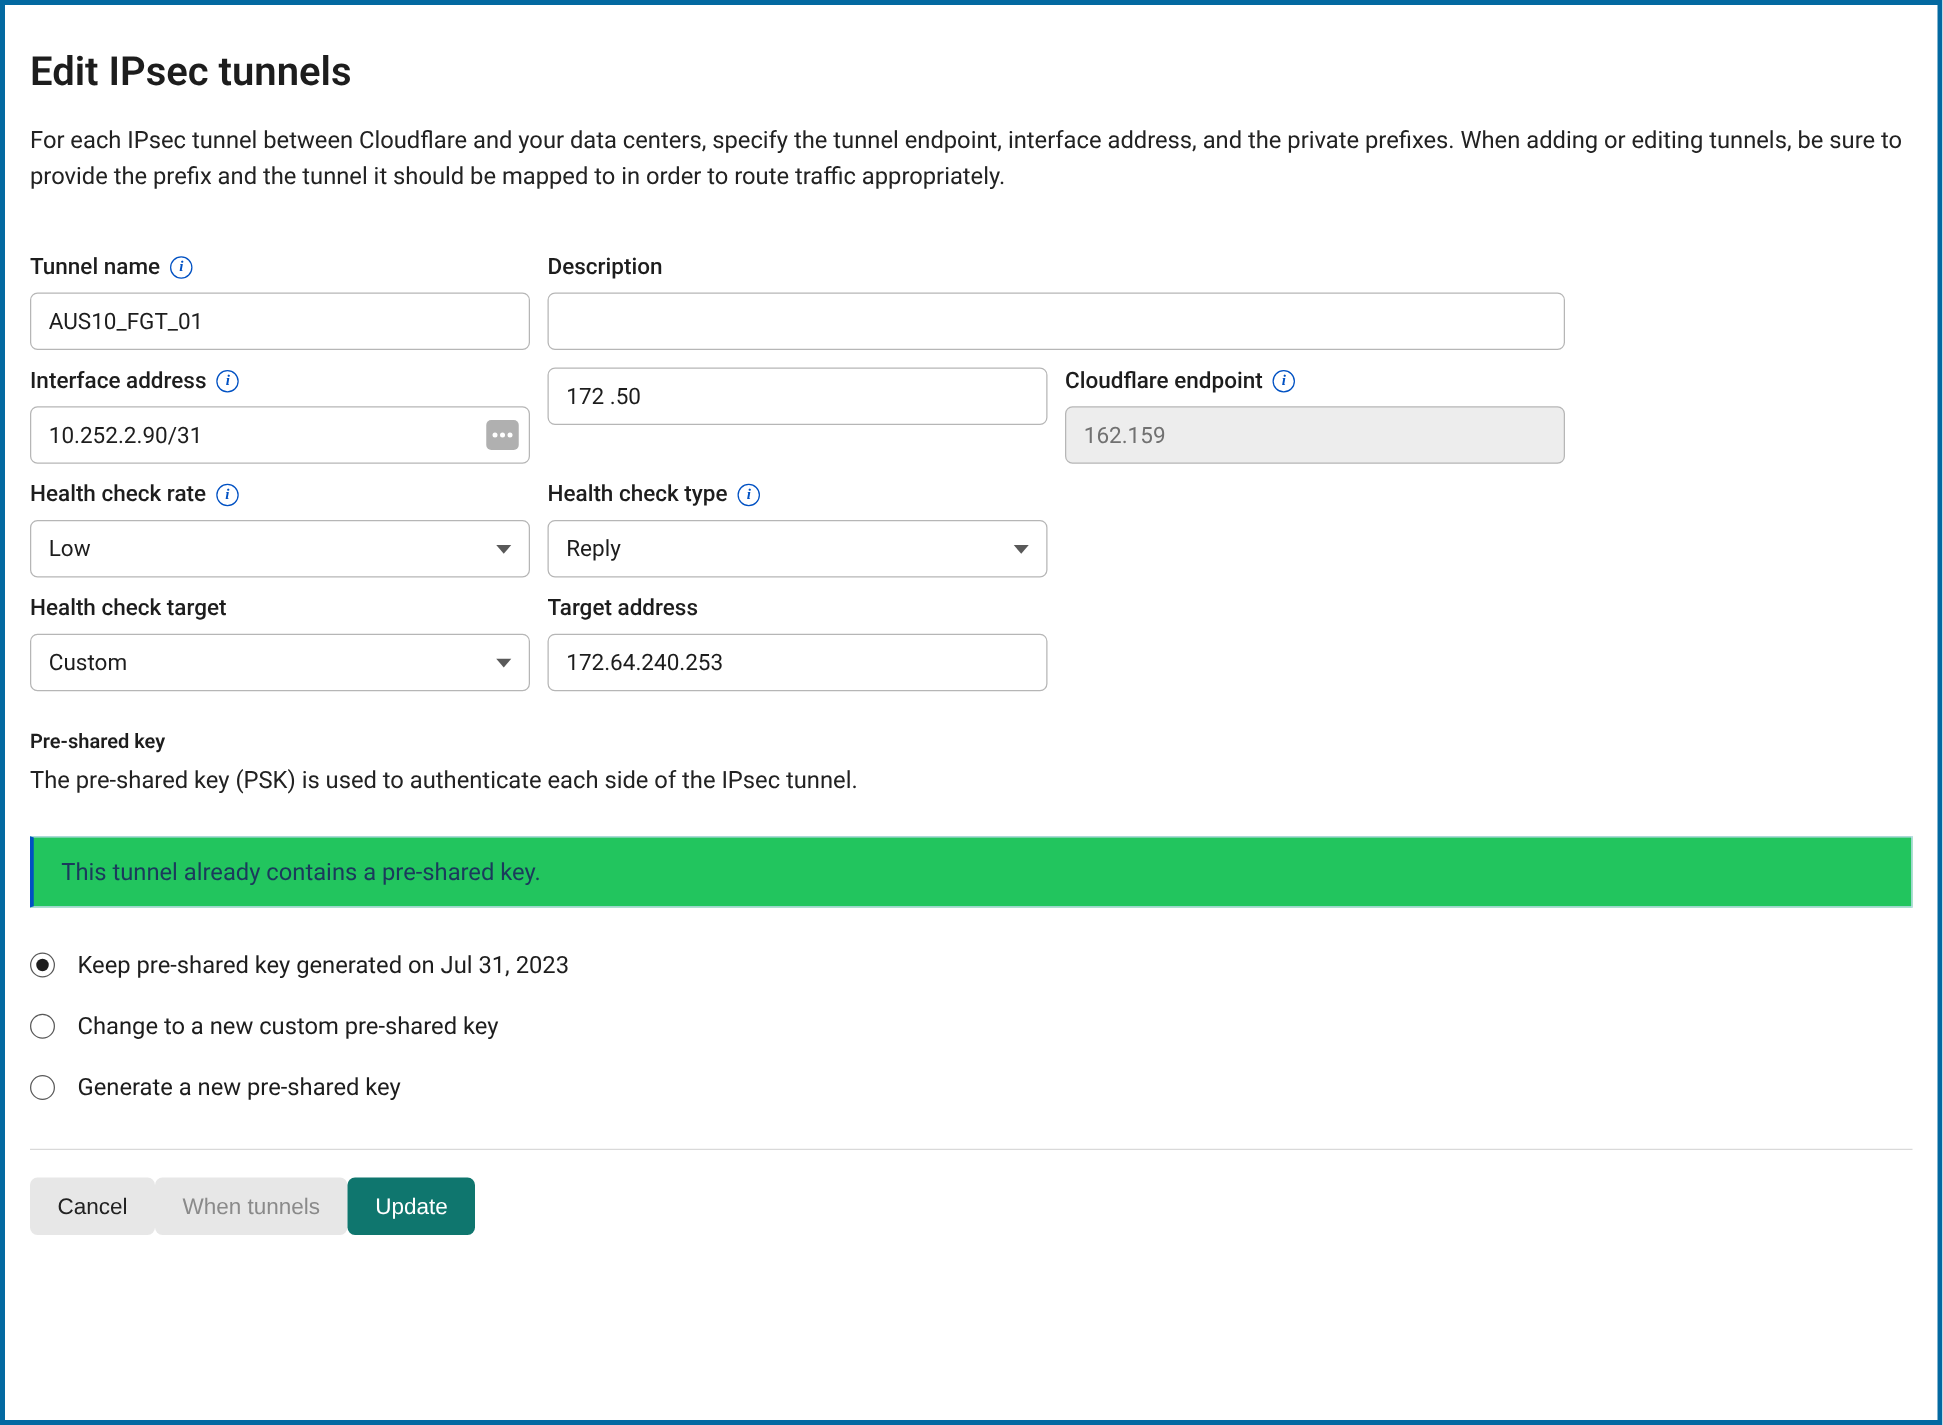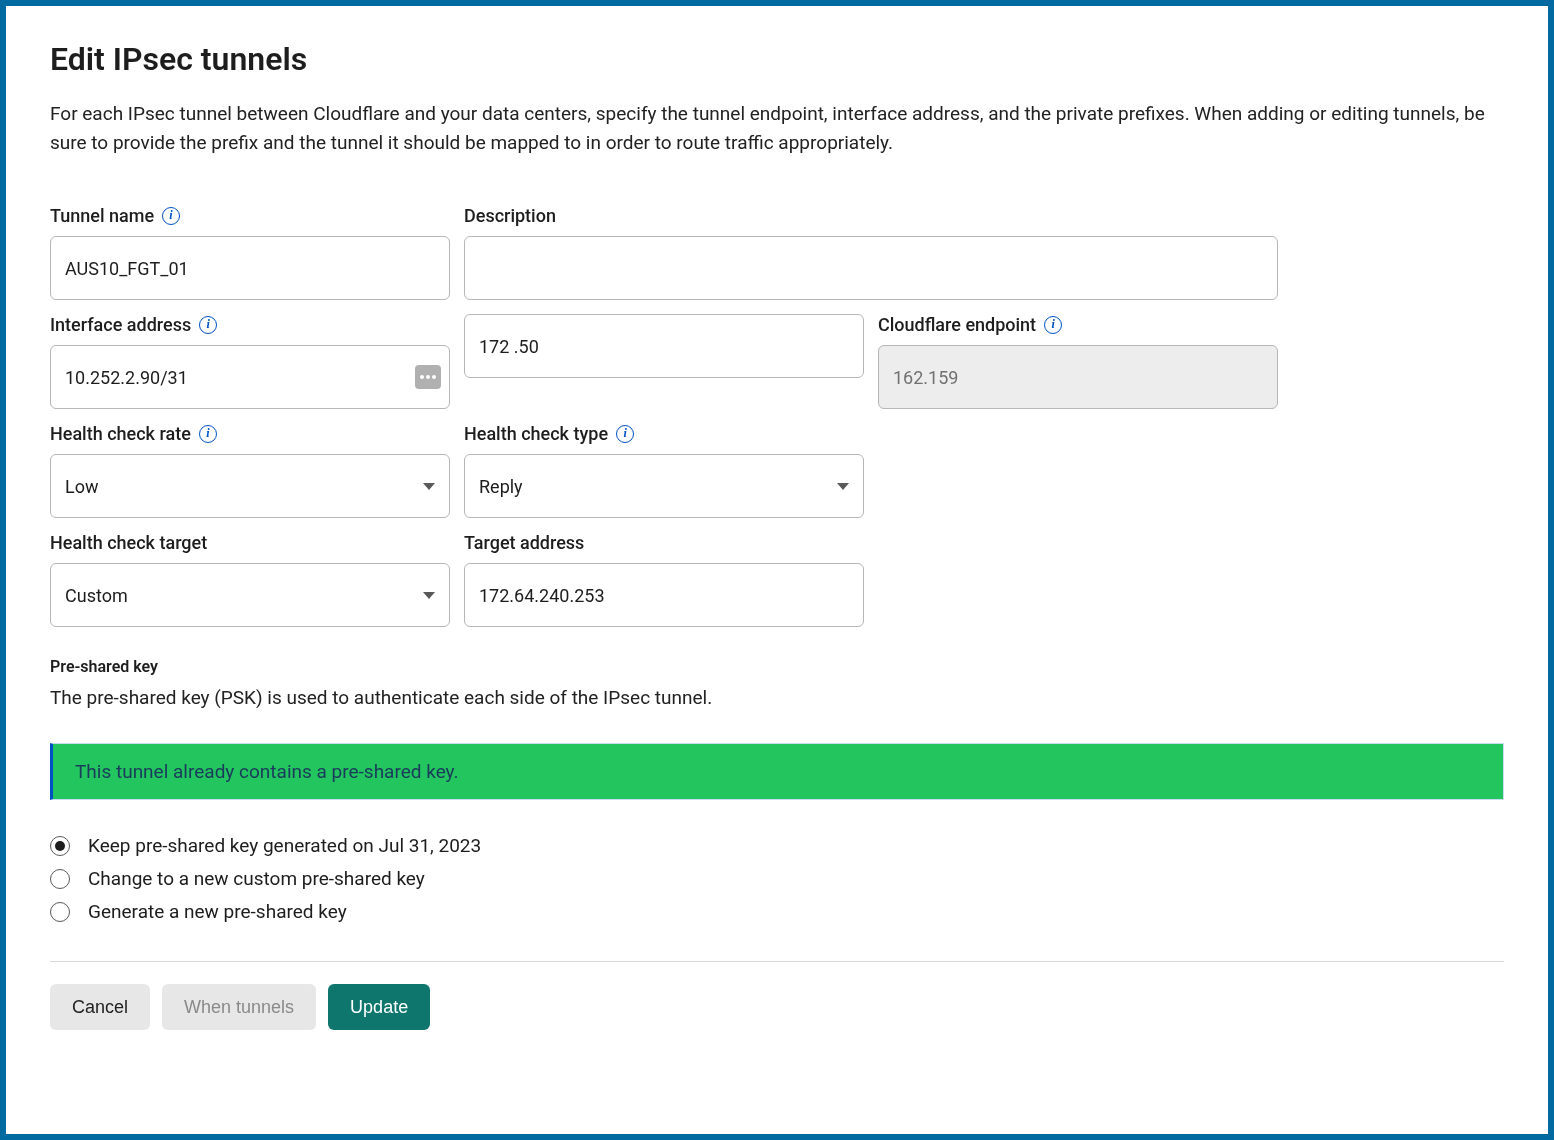"Edit IPsec tunnels" .frame { border: 6px solid #0369a1 -> 4px solid #0369a1; padding: 34px 44px -> 34px 20px }
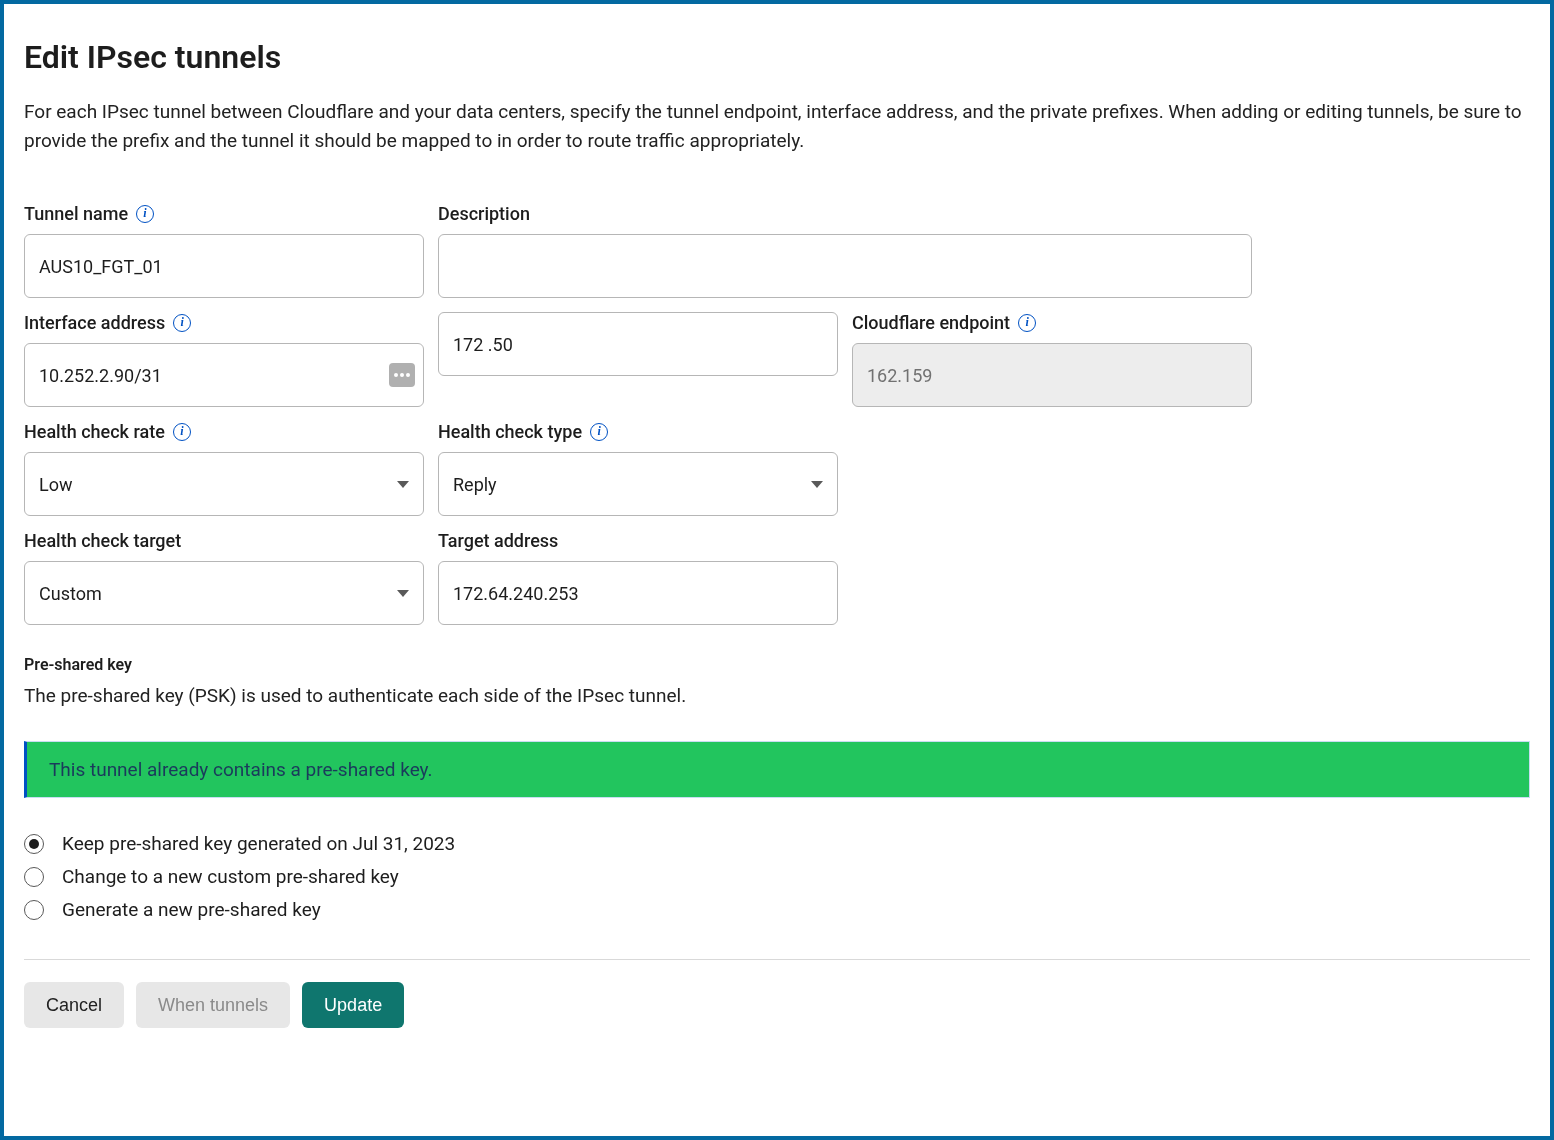"AUS10_FGT_01" .text-input, .select { height: 64px -> 46px }
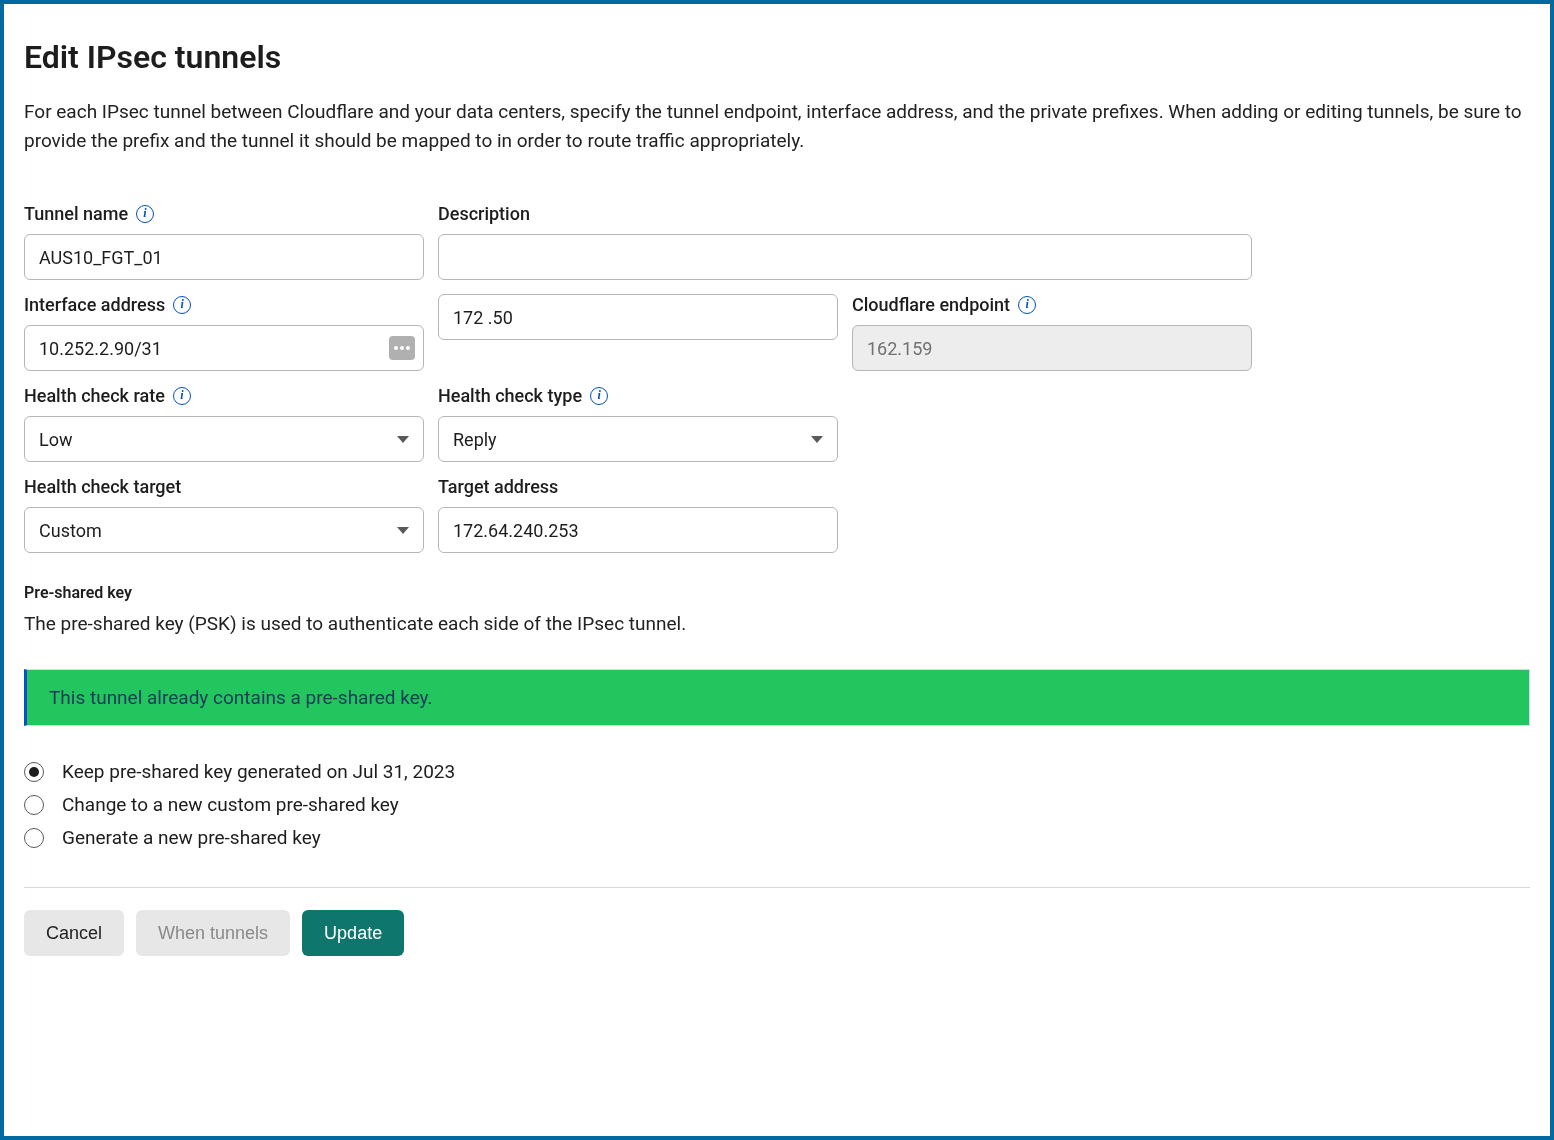"Keep pre-shared key generated on" .radio-group { gap: 10px -> 26px }
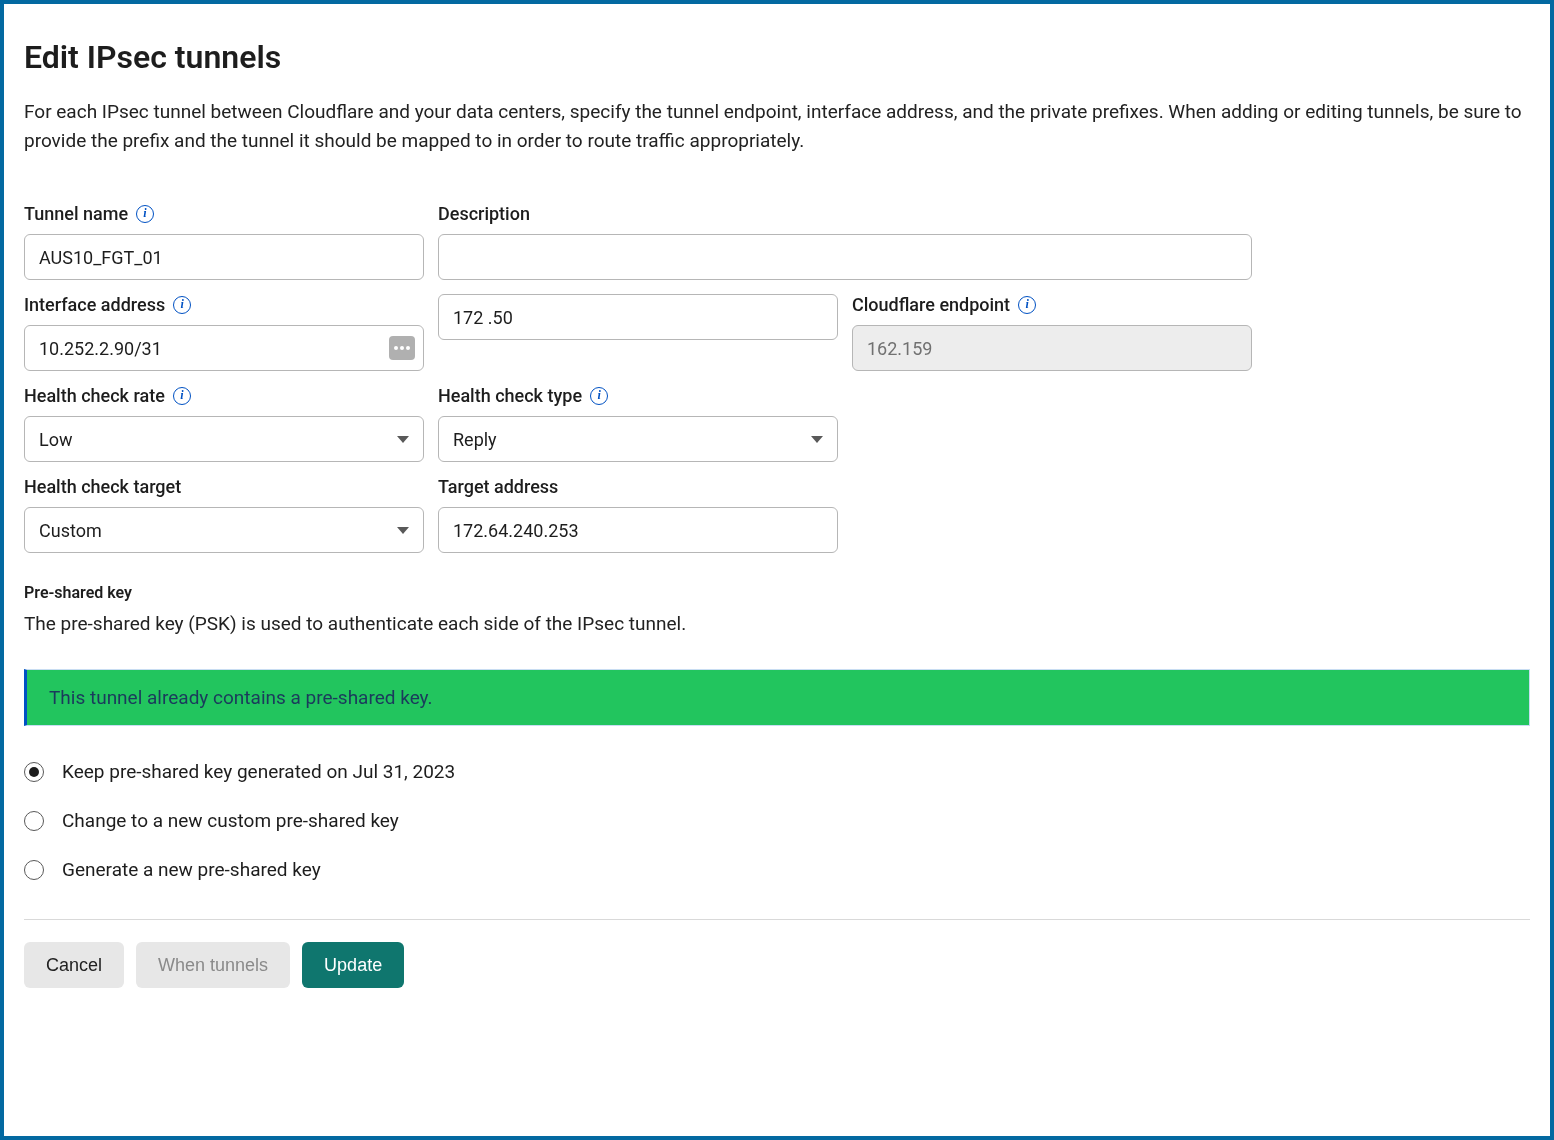"Cancel" .button-row { gap: 12px -> 0 }
